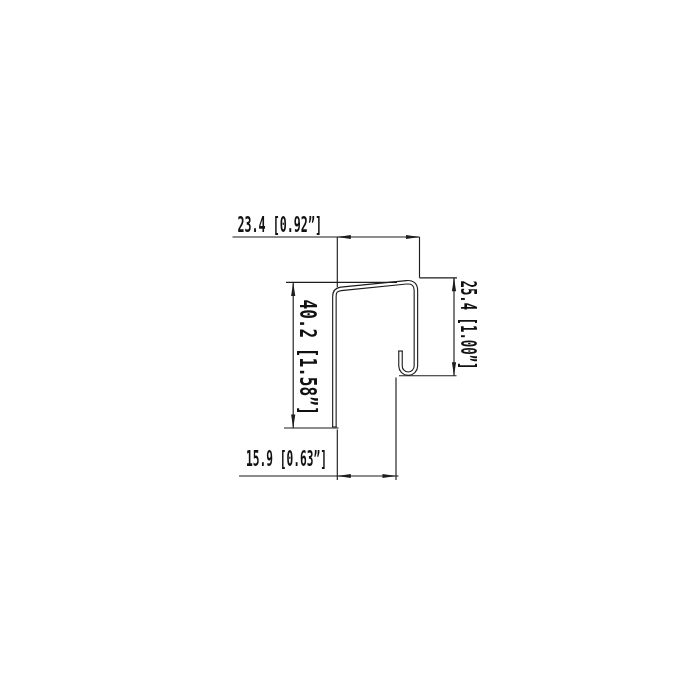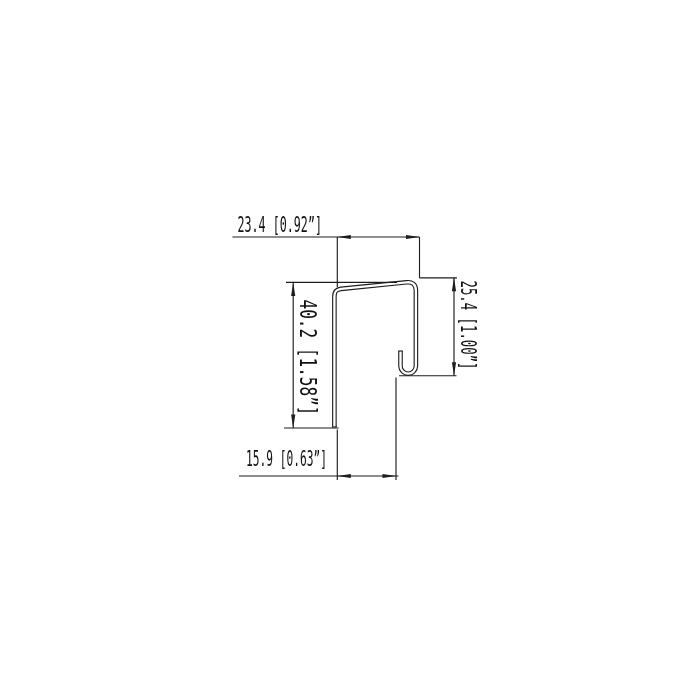"23.4 [0.92”]" .canvas { font-weight: none -> bold }
